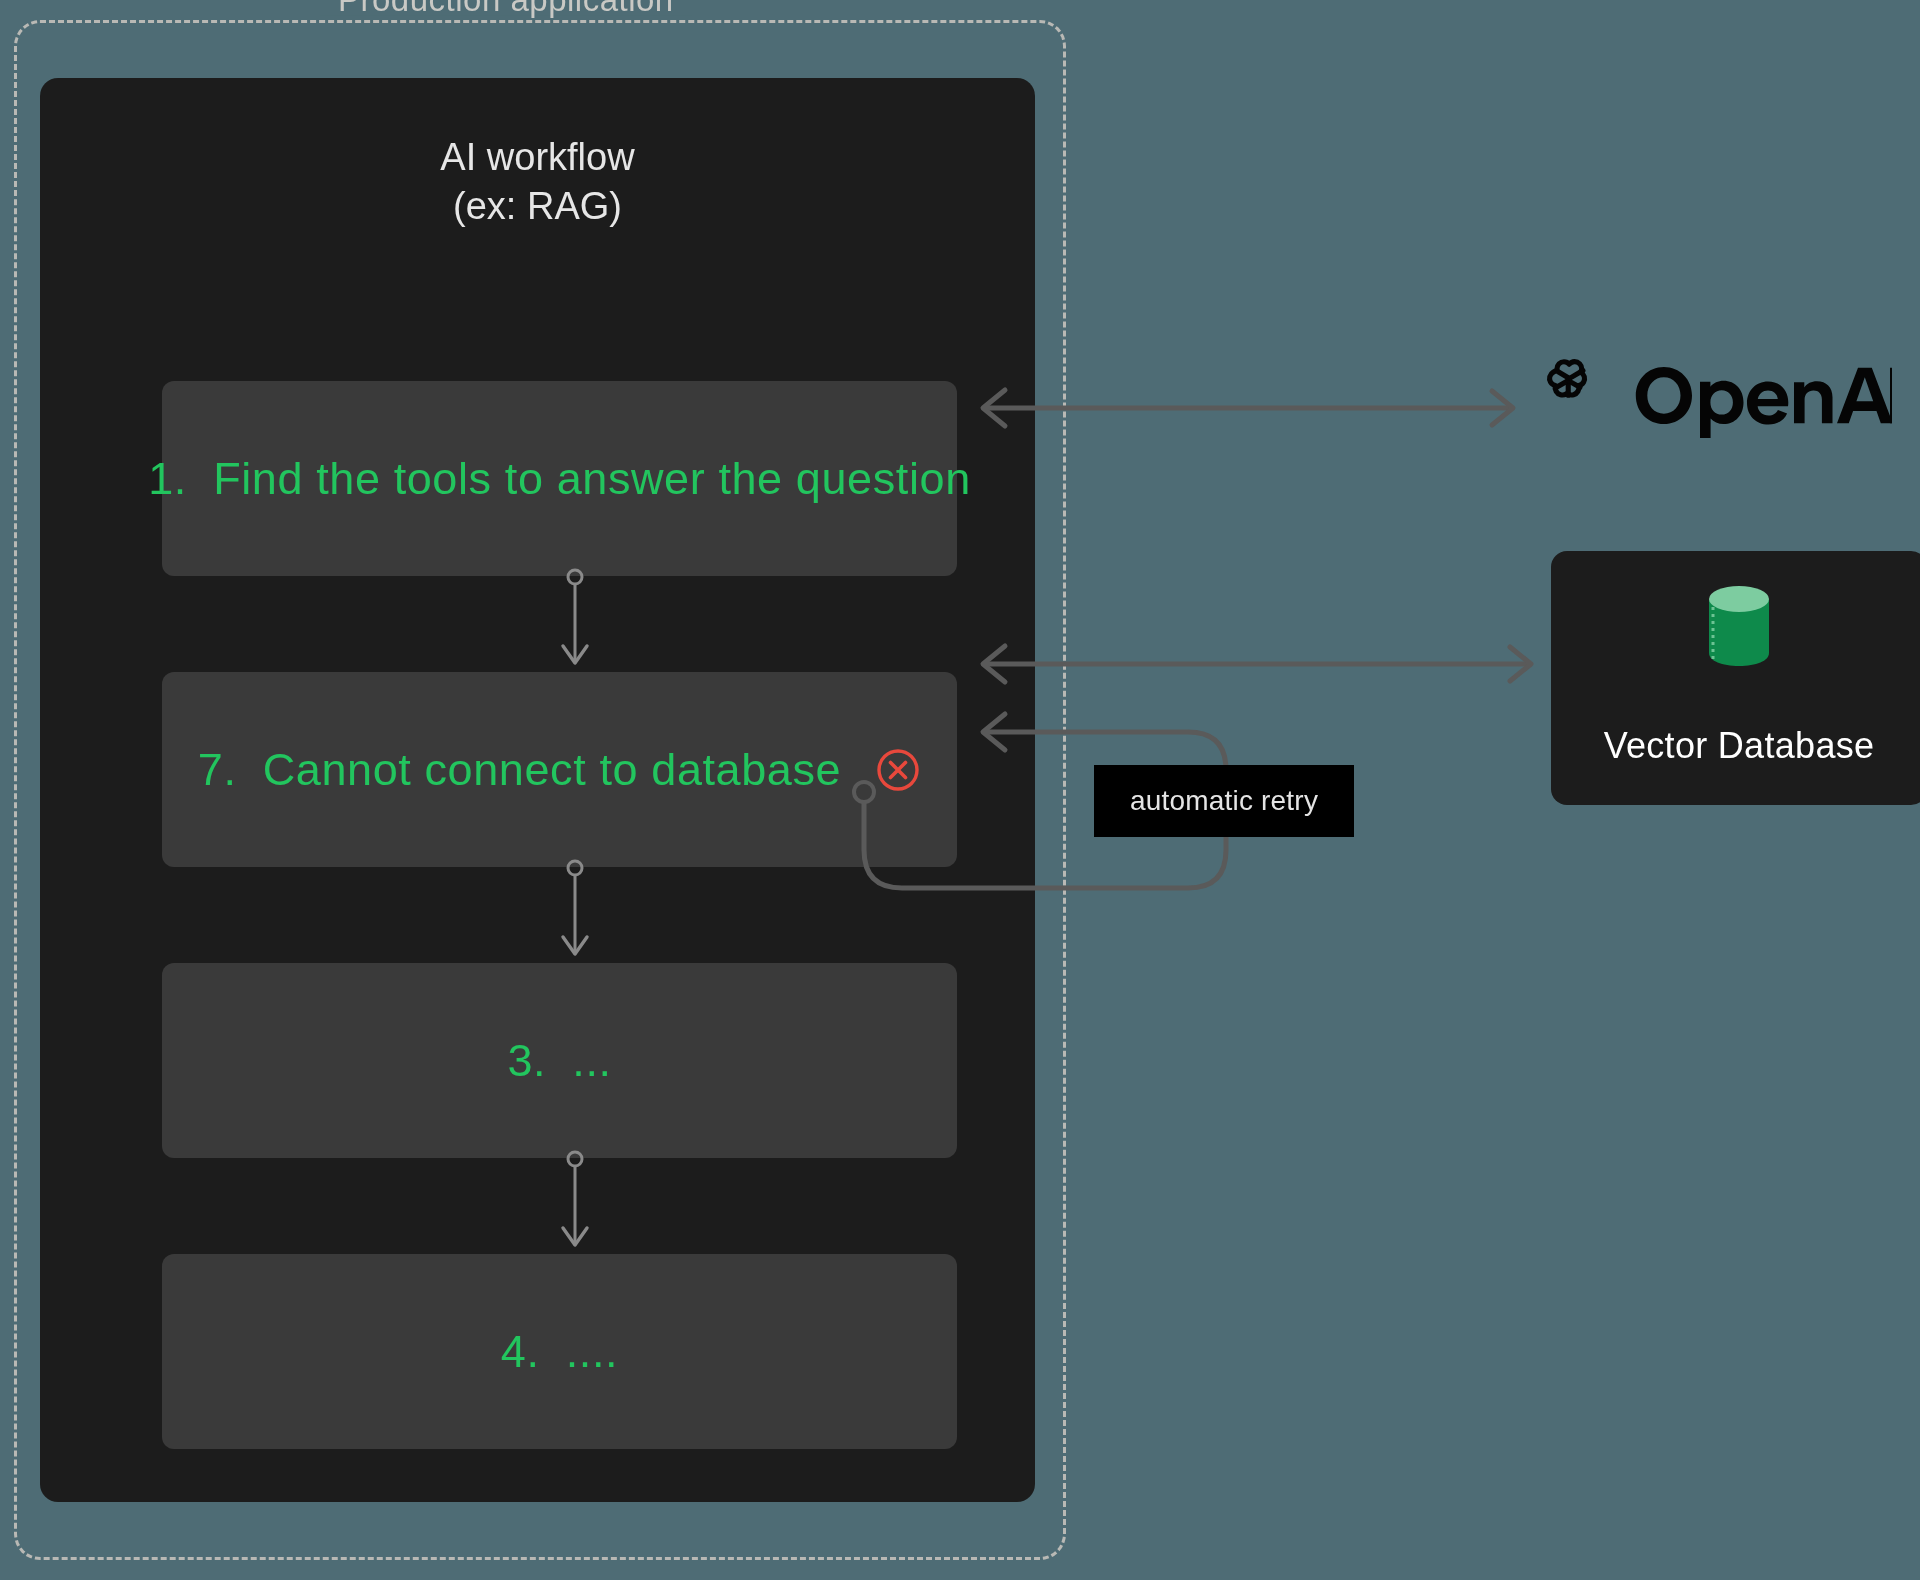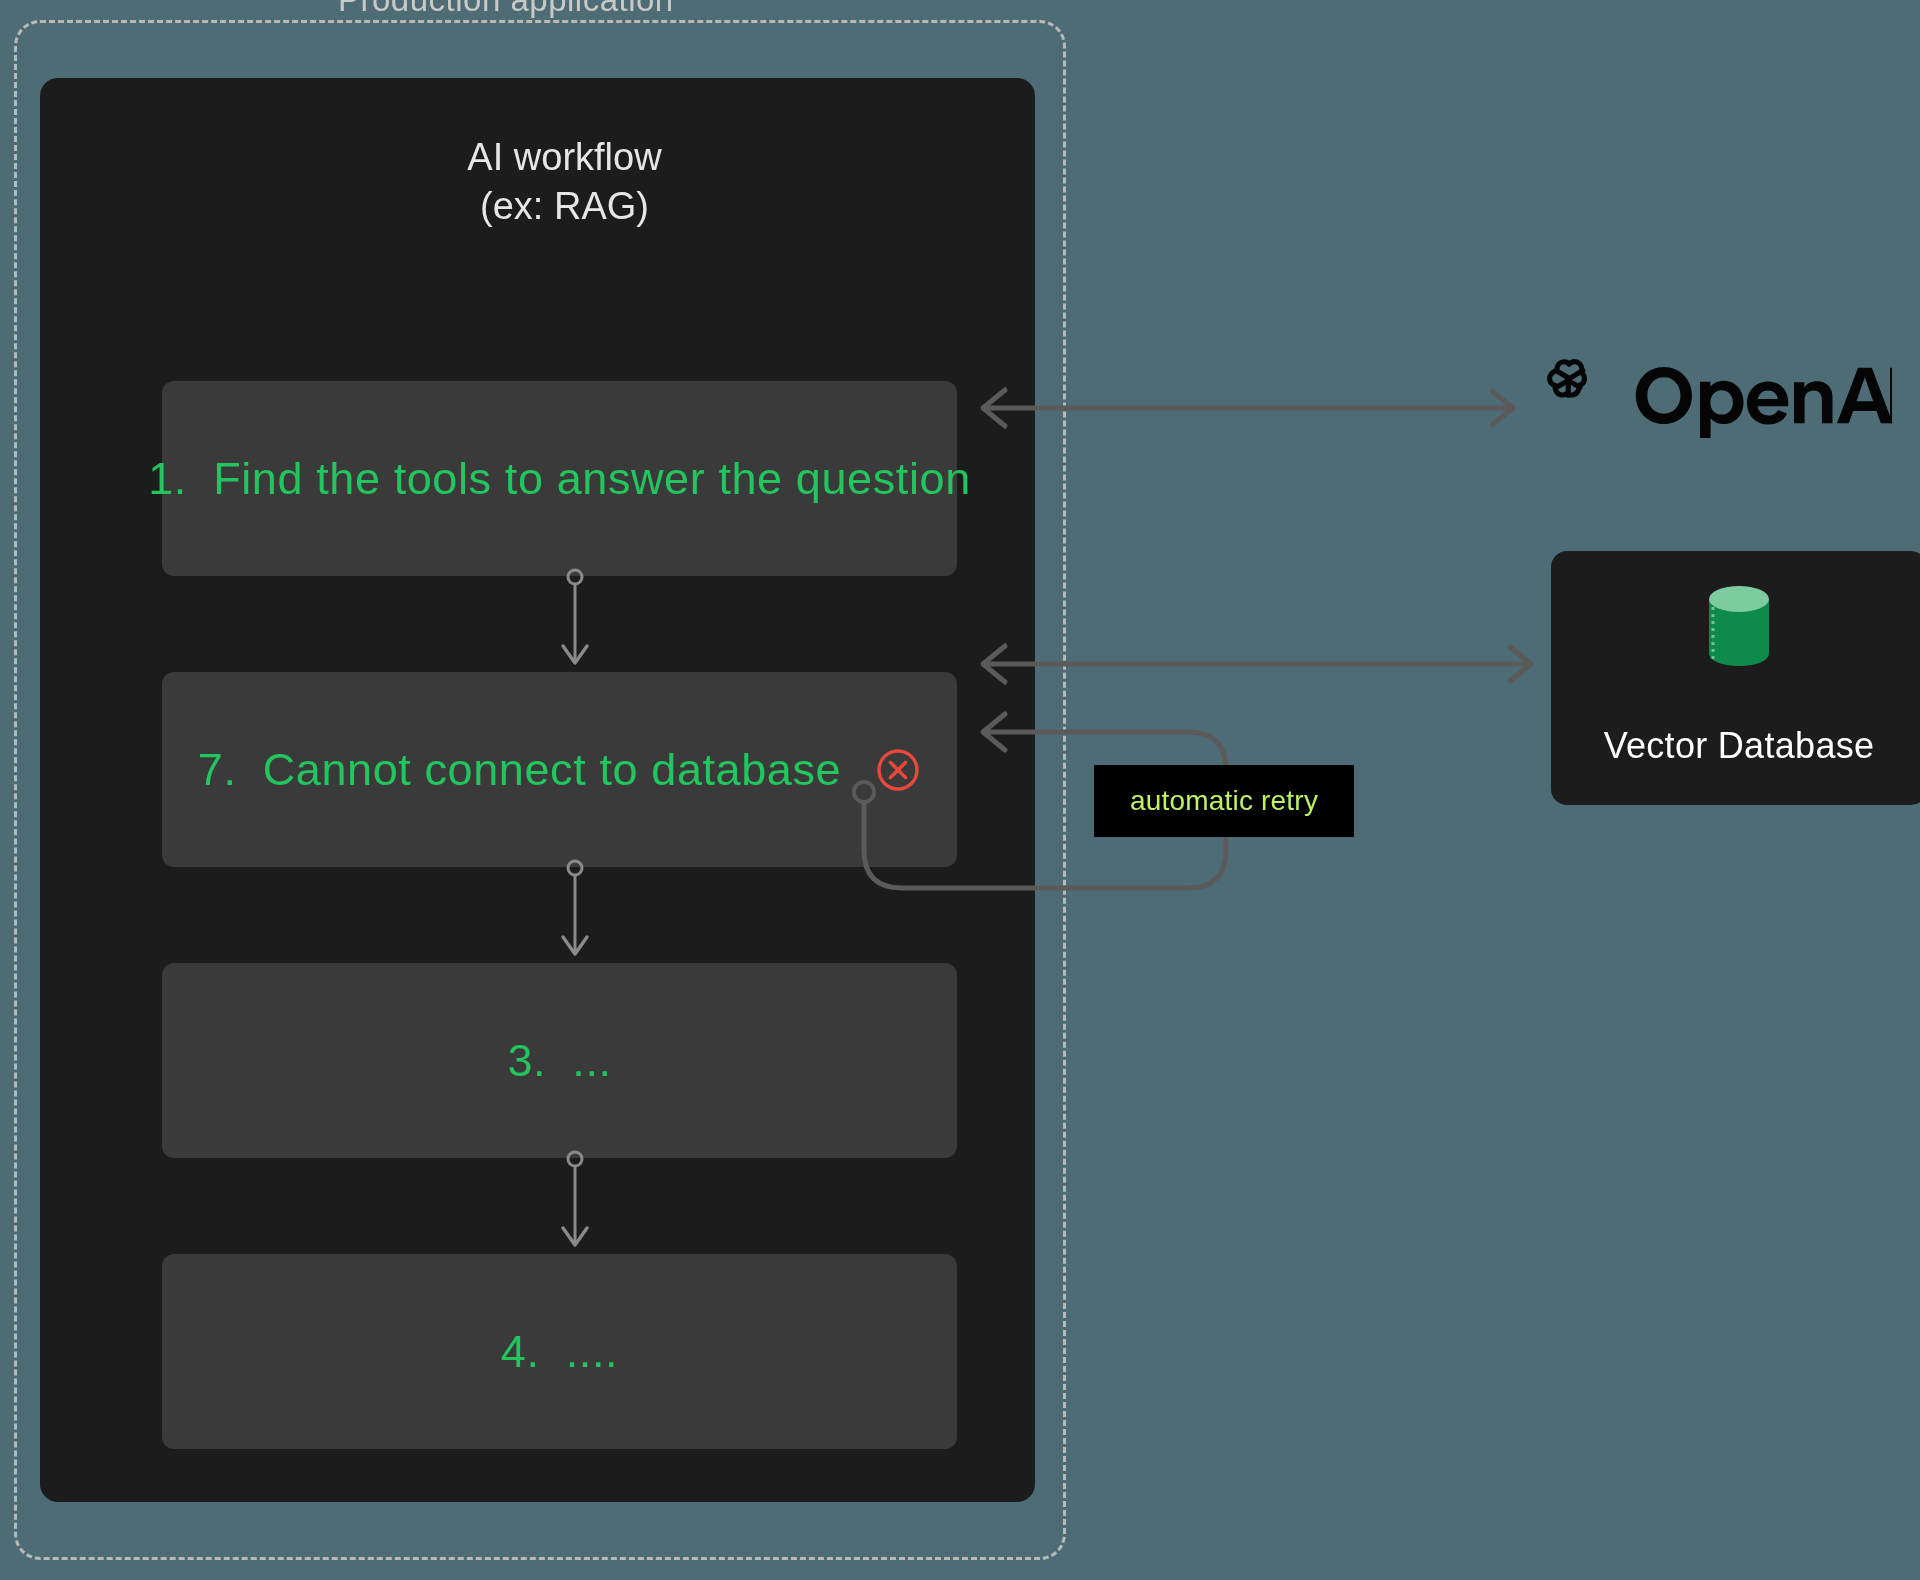"AI workflow" #workflow-title { padding-left: 27px -> none }
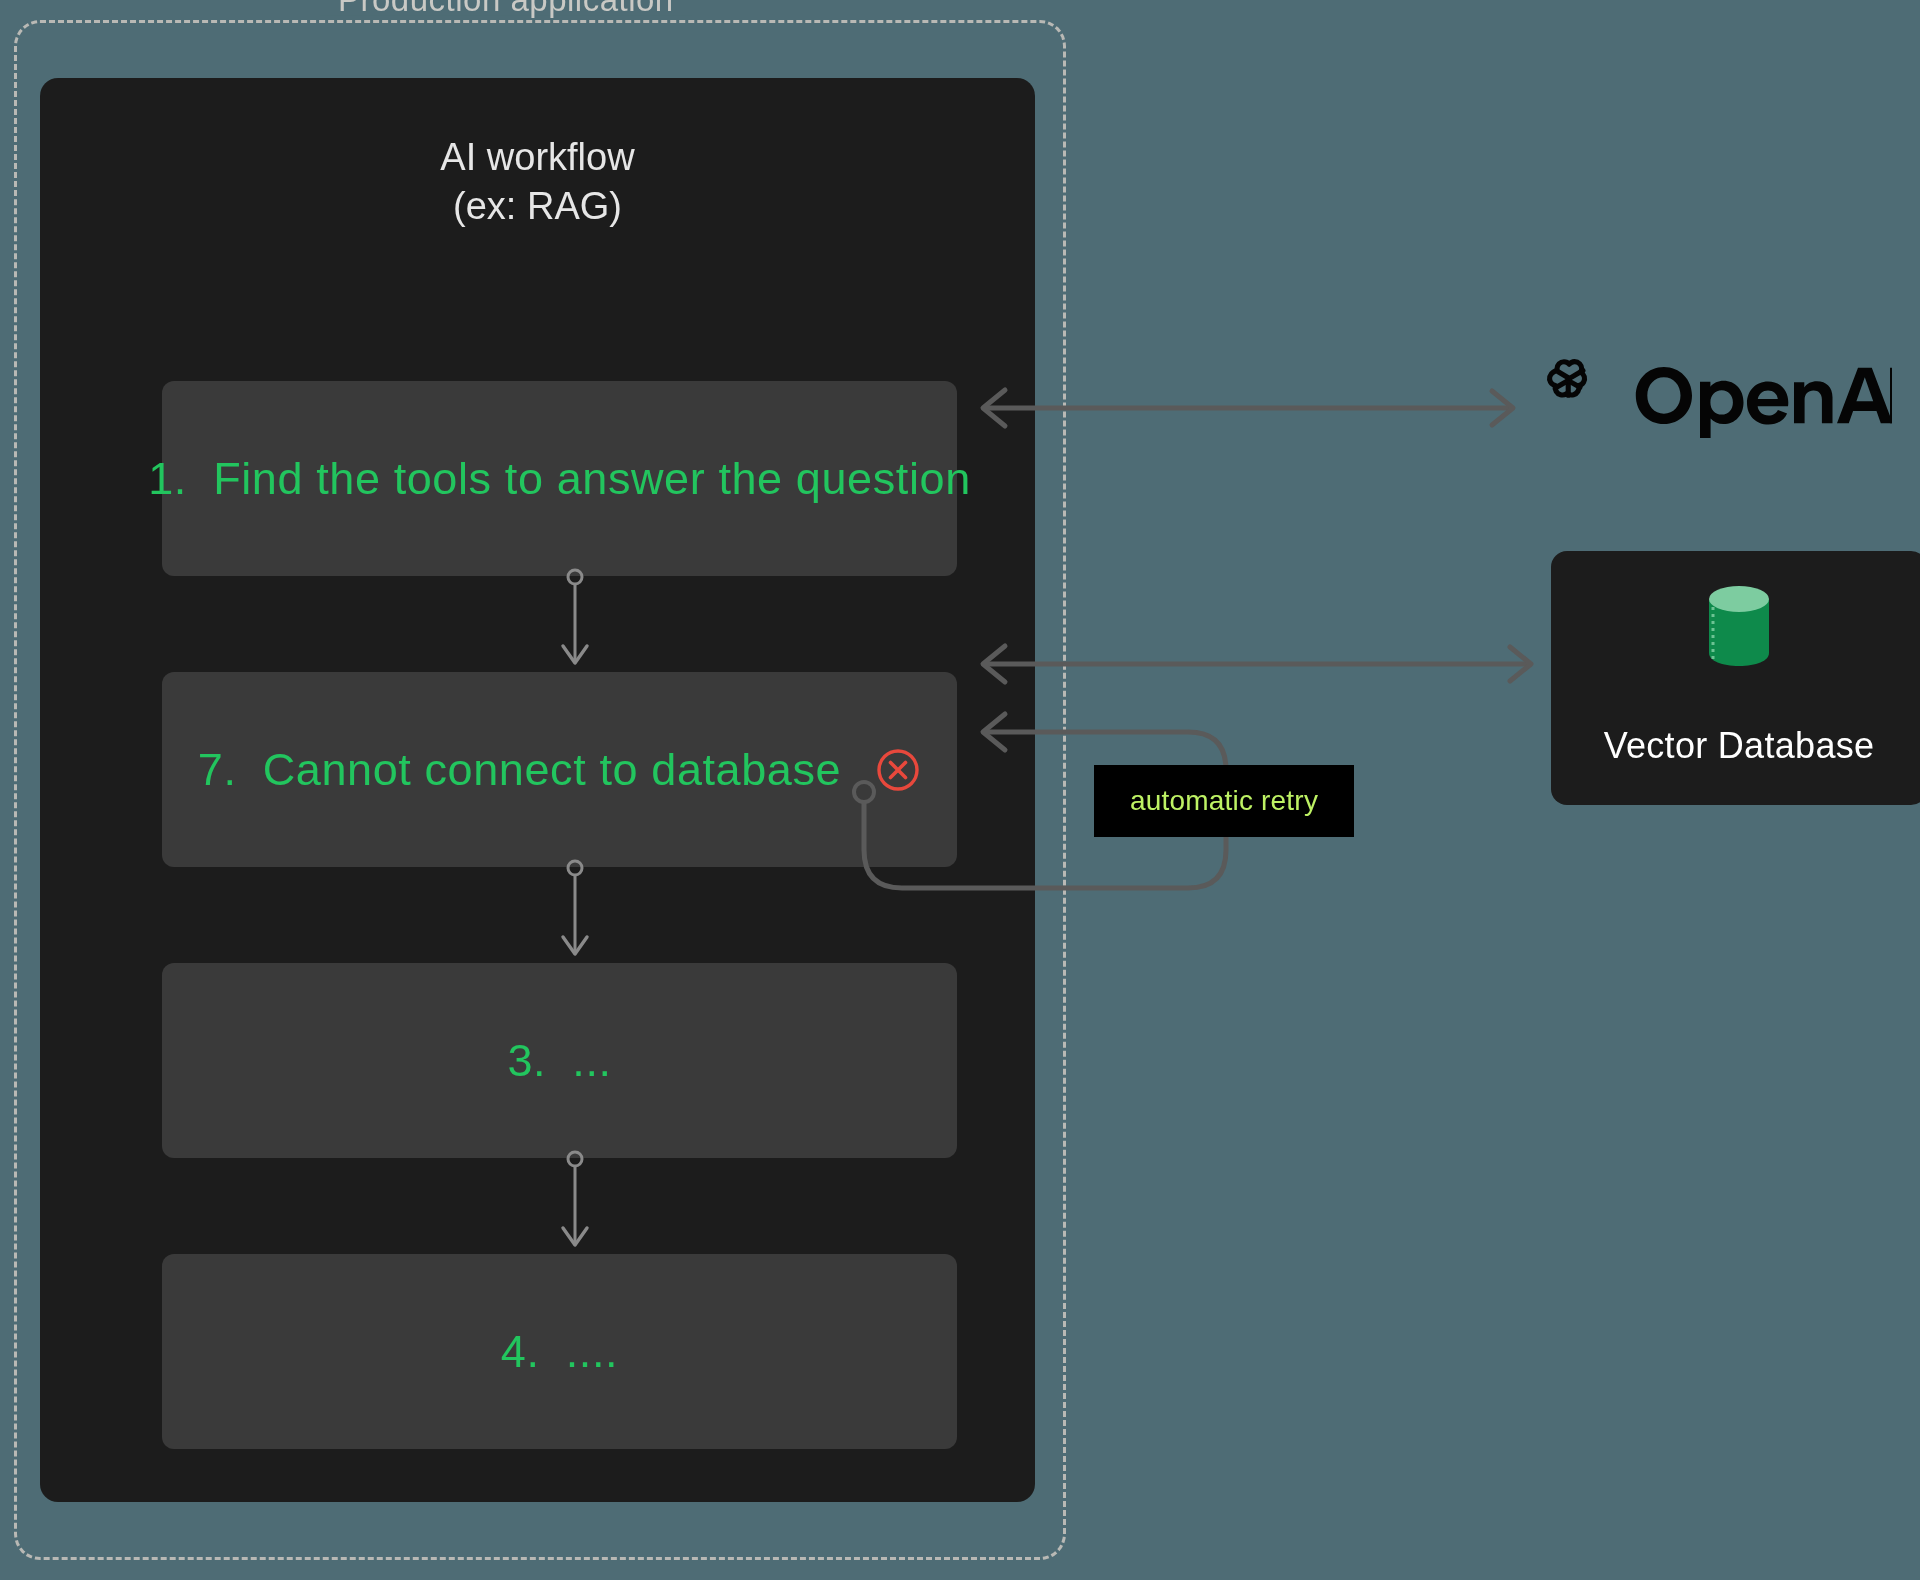"automatic retry" #retry-badge span { color: #bef264 -> #e5e5e5 }
